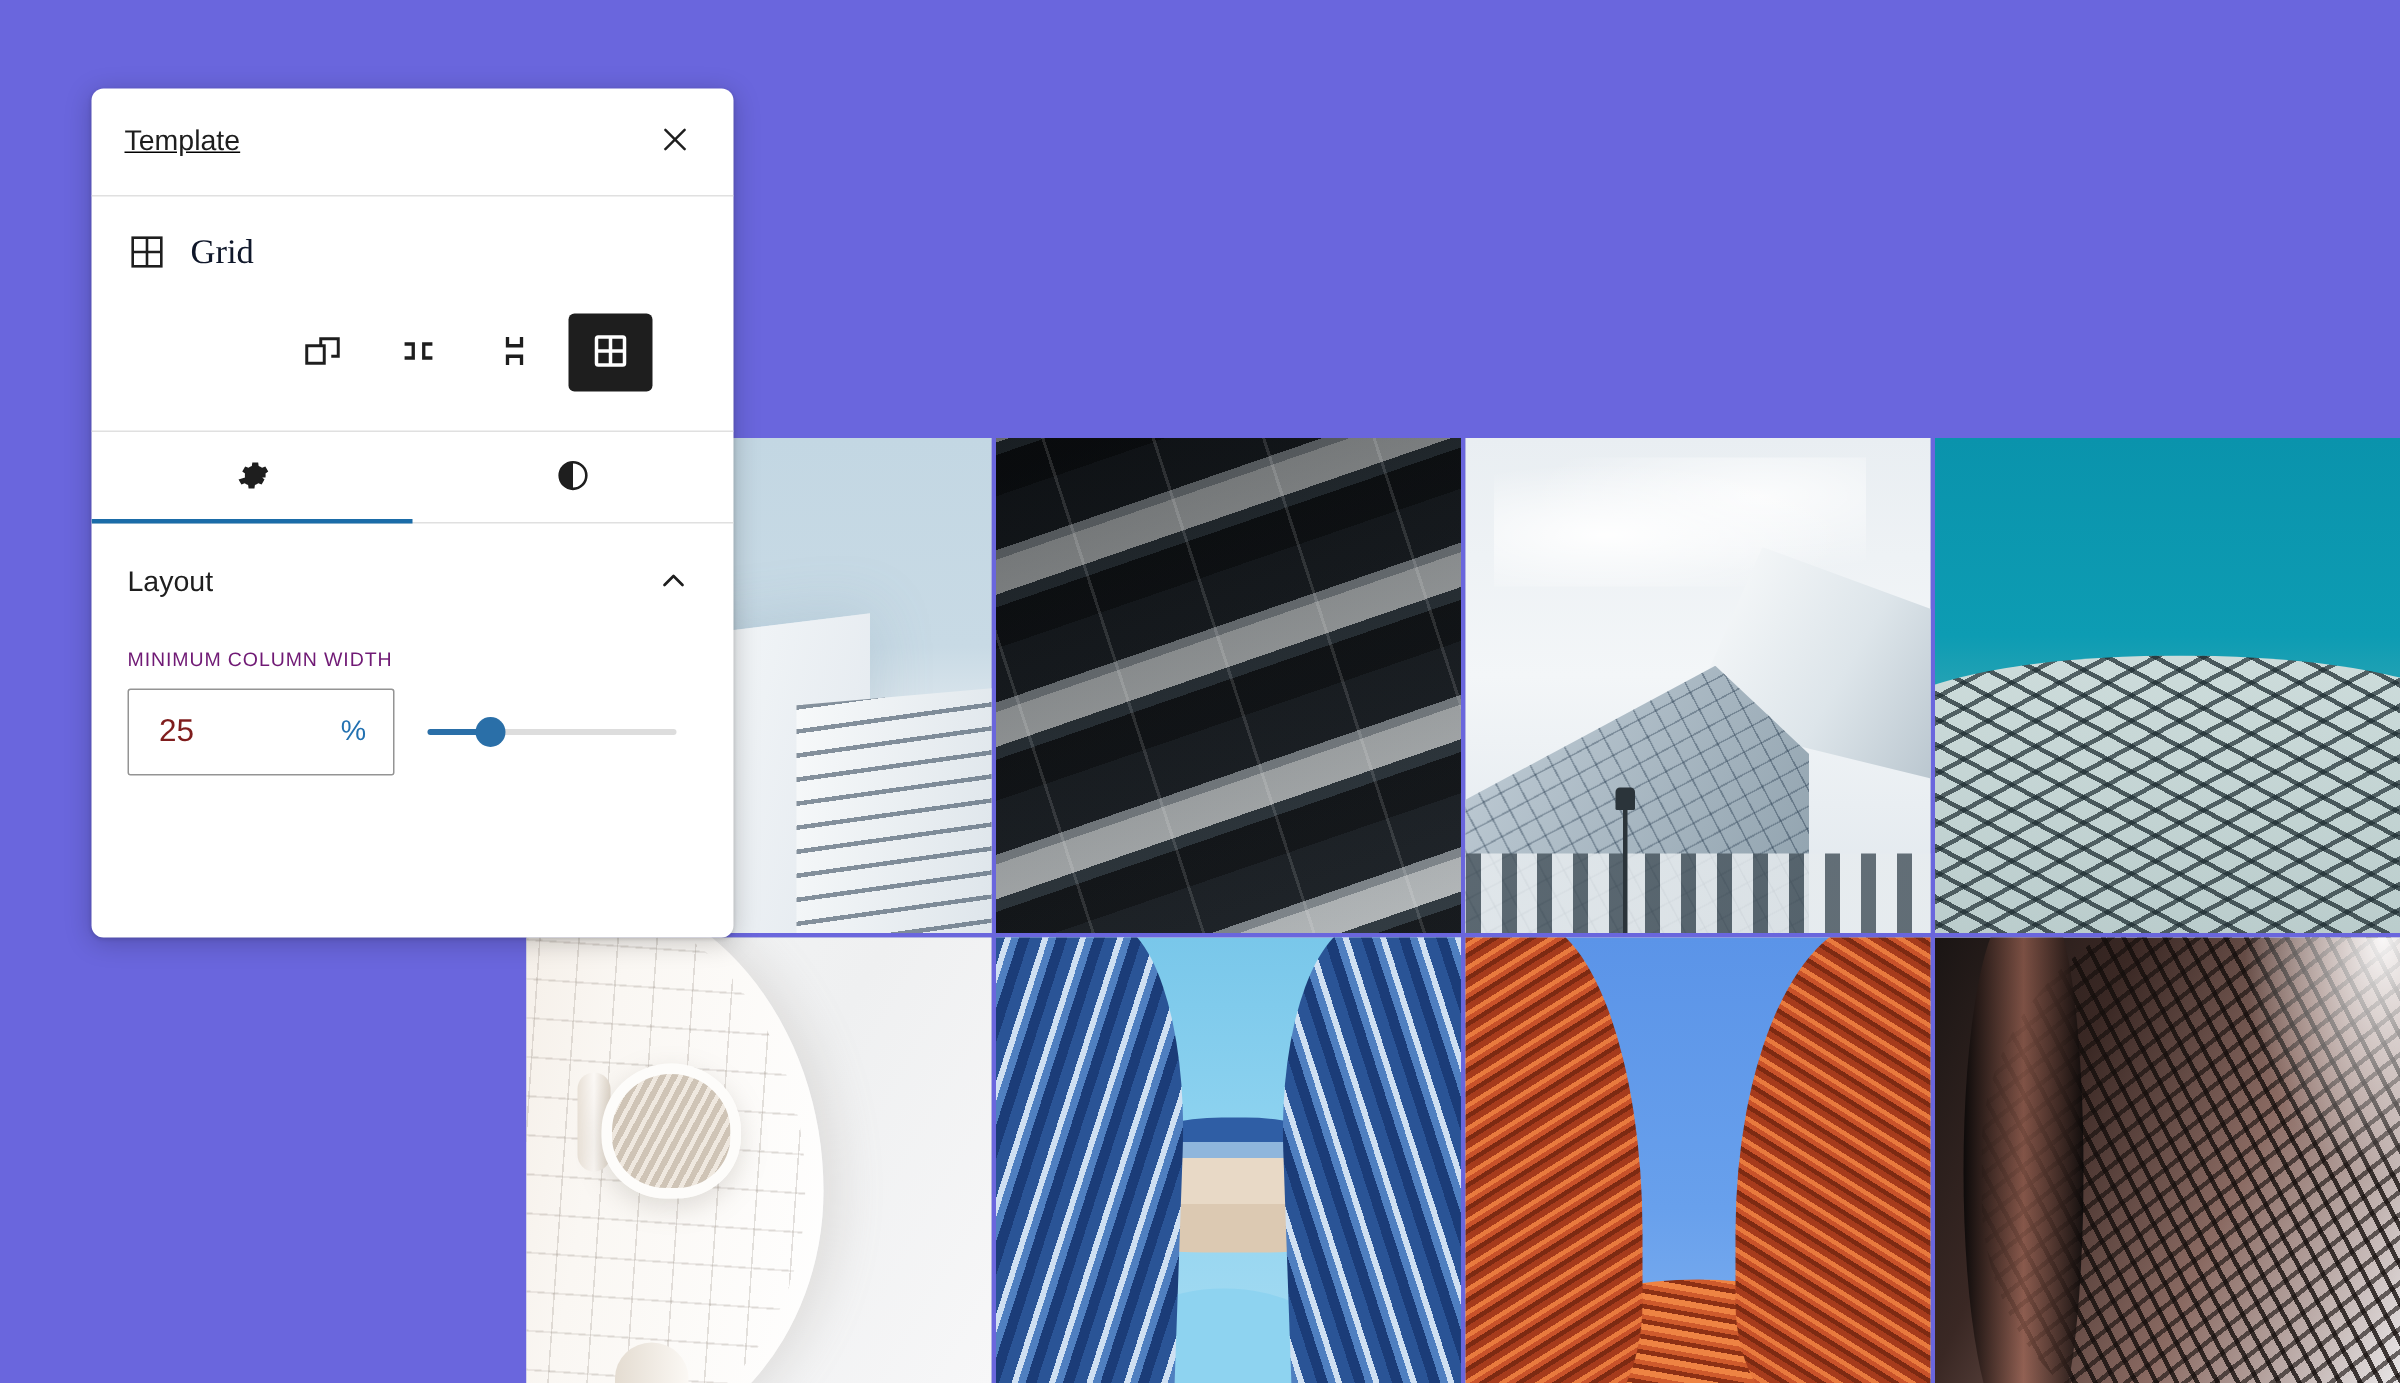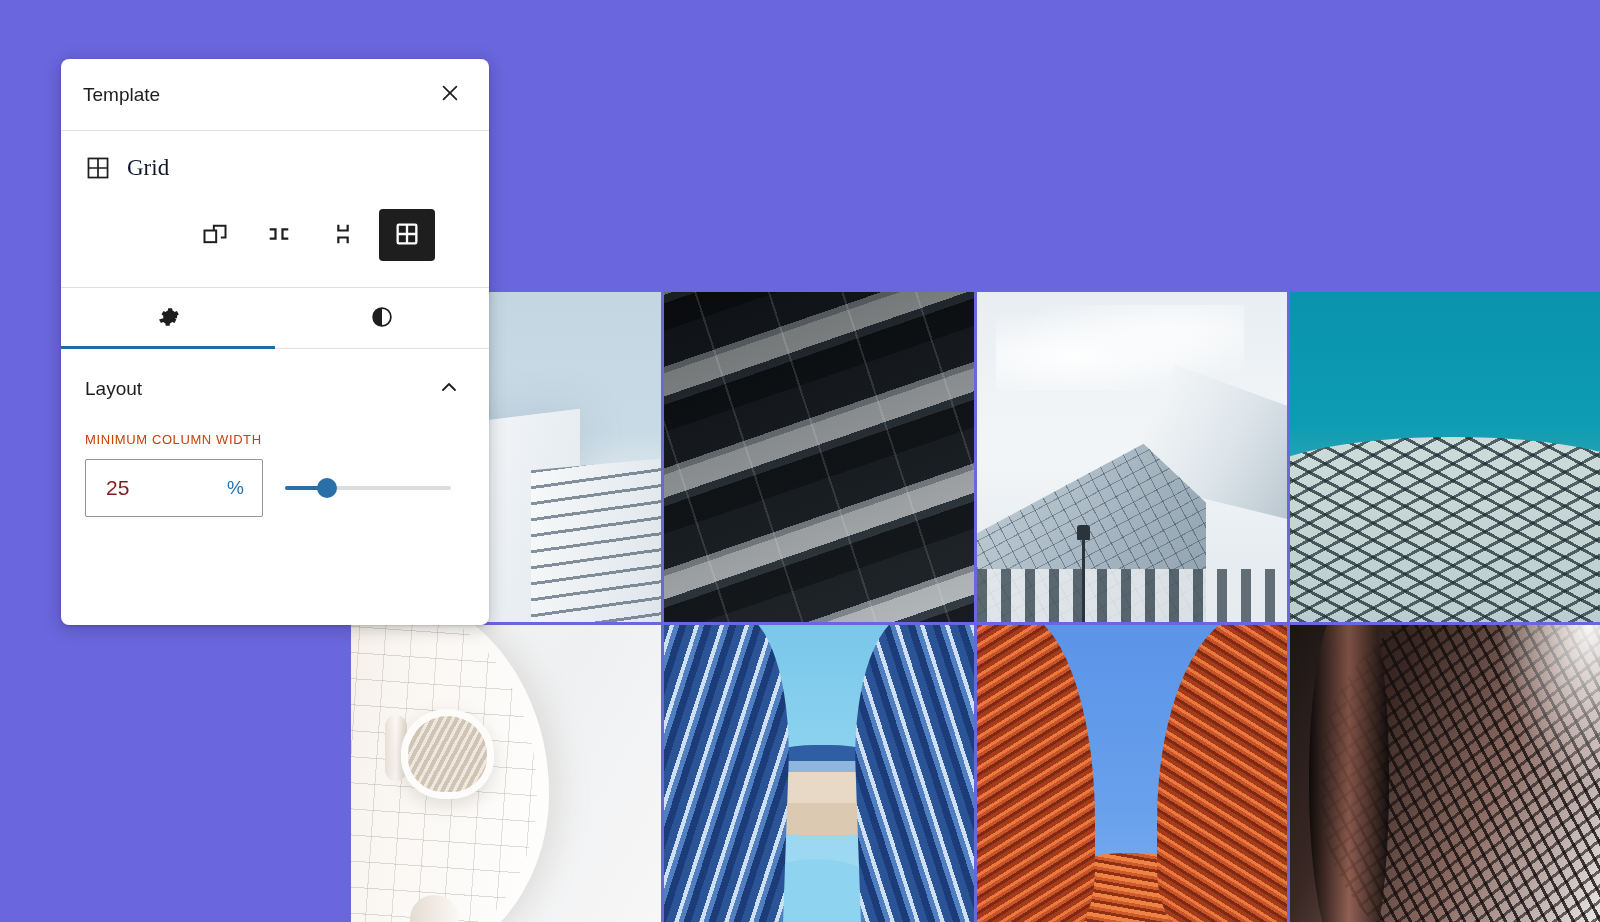"Template" .panel-header { text-decoration: none -> underline }
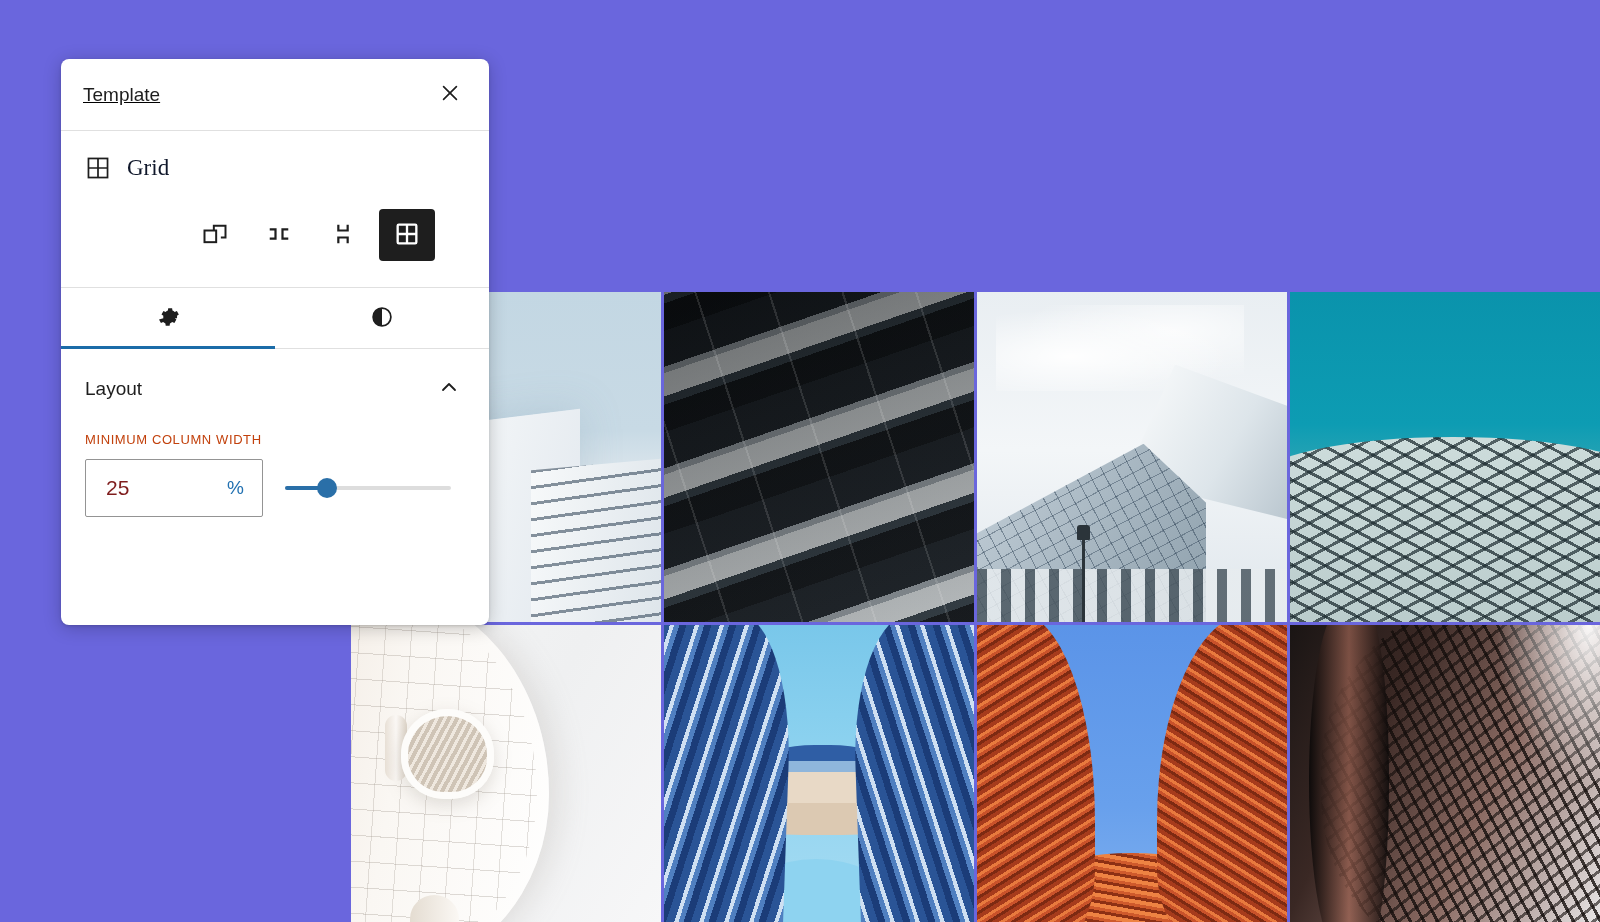"MINIMUM COLUMN WIDTH" .field-label { color: #c2410c -> #701a75 }
